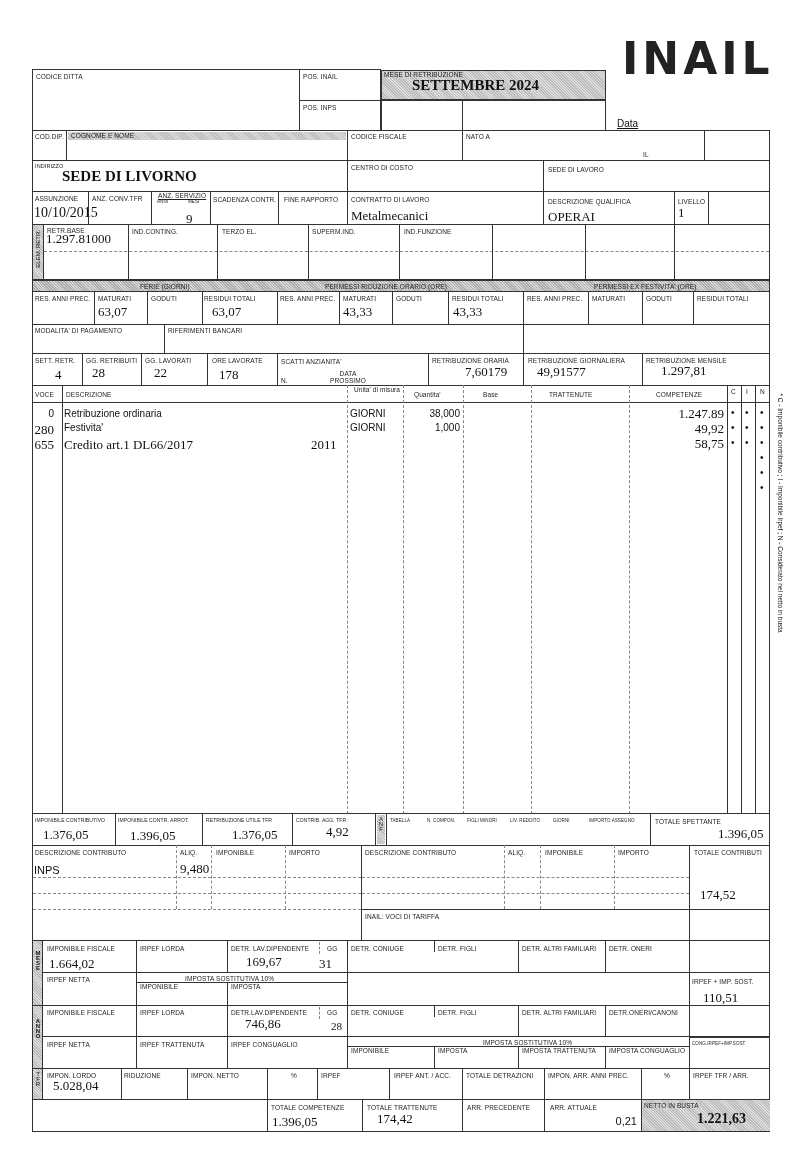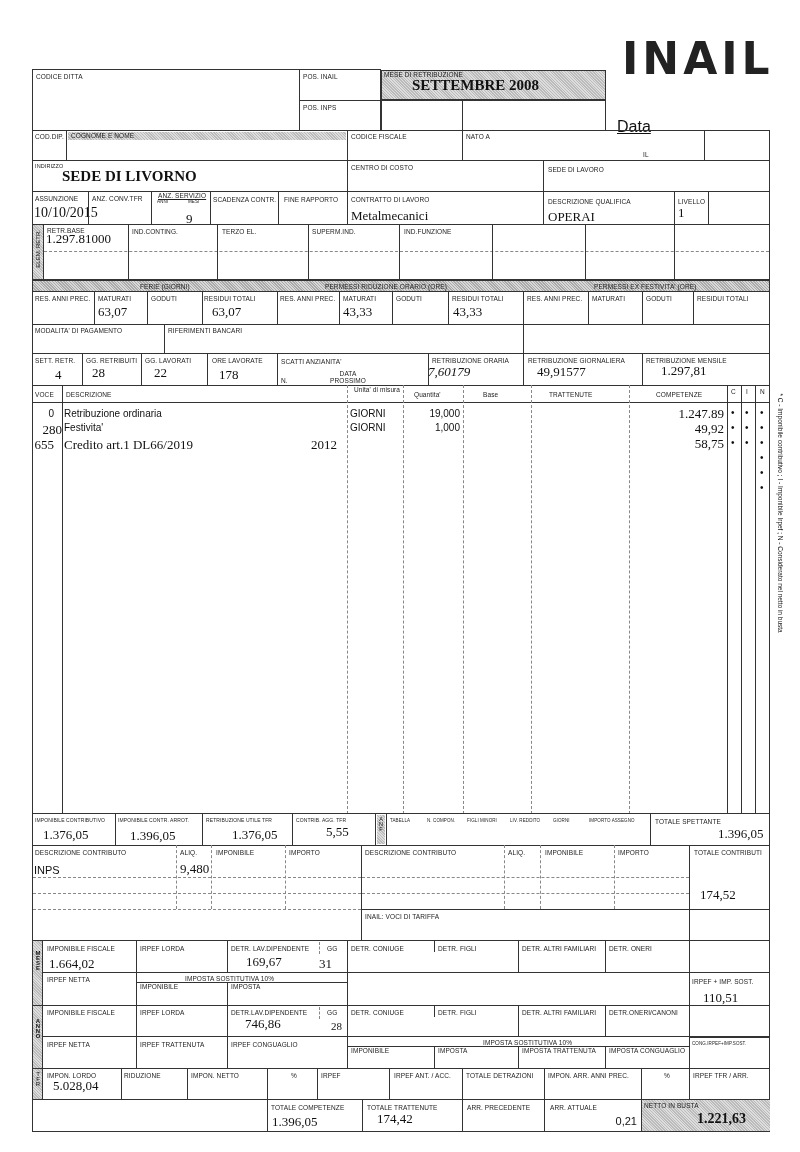"SETTEMBRE 2008" div.valb { text: 2008 -> 2024 }
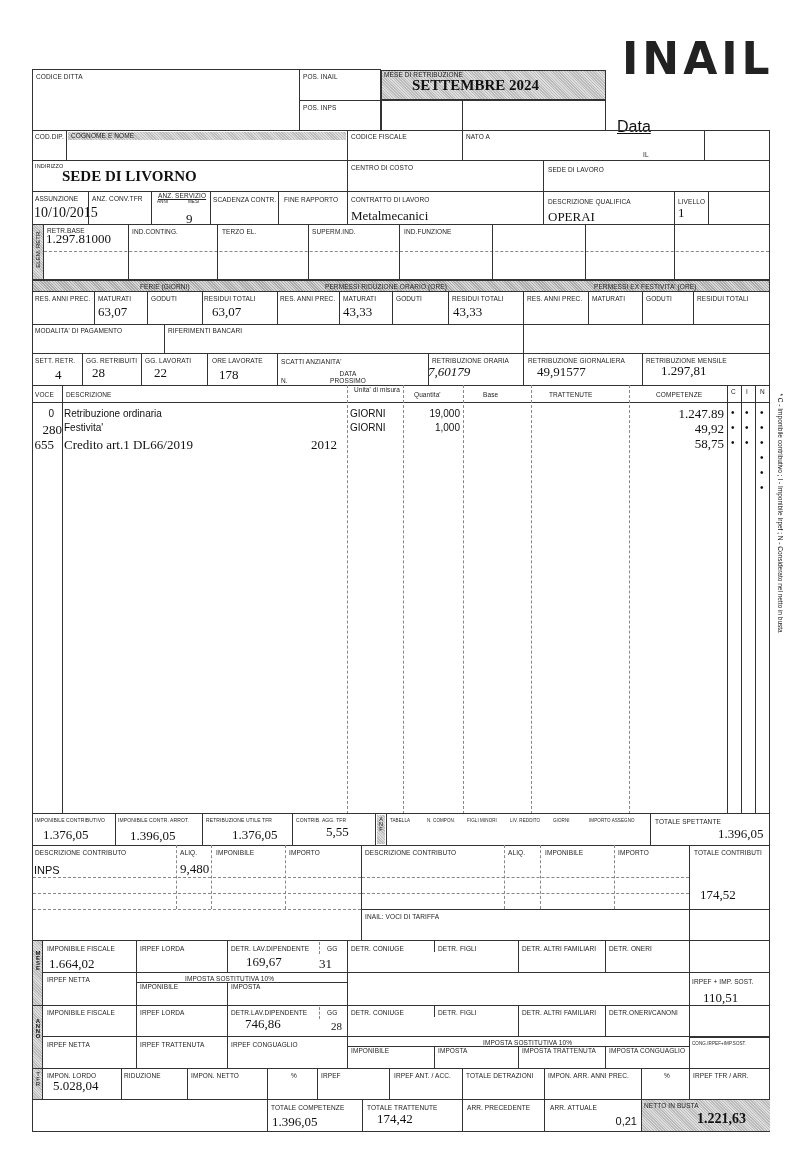"Data" div.sans { font-size: 16px -> 10px }
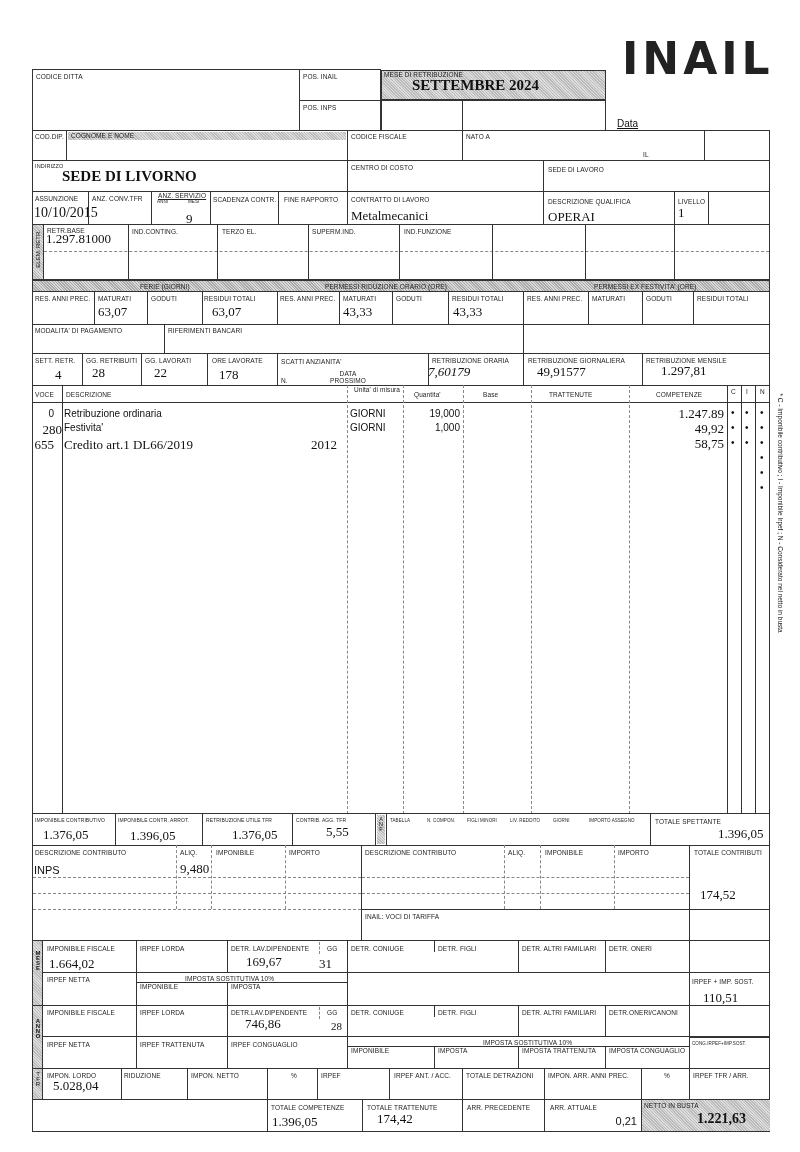"7,60179" div.val { font-style: italic -> none; left: 428px -> 465px }
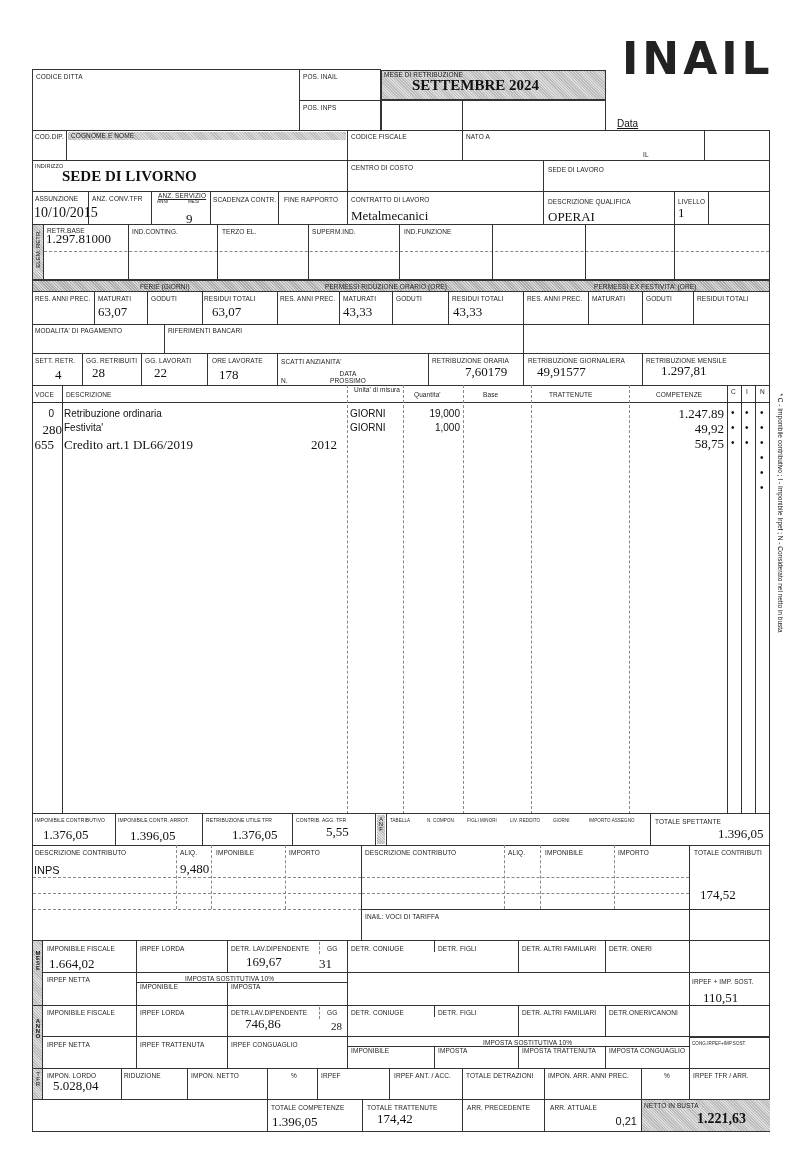"19,000" div.sans { text: 19,000 -> 38,000 }
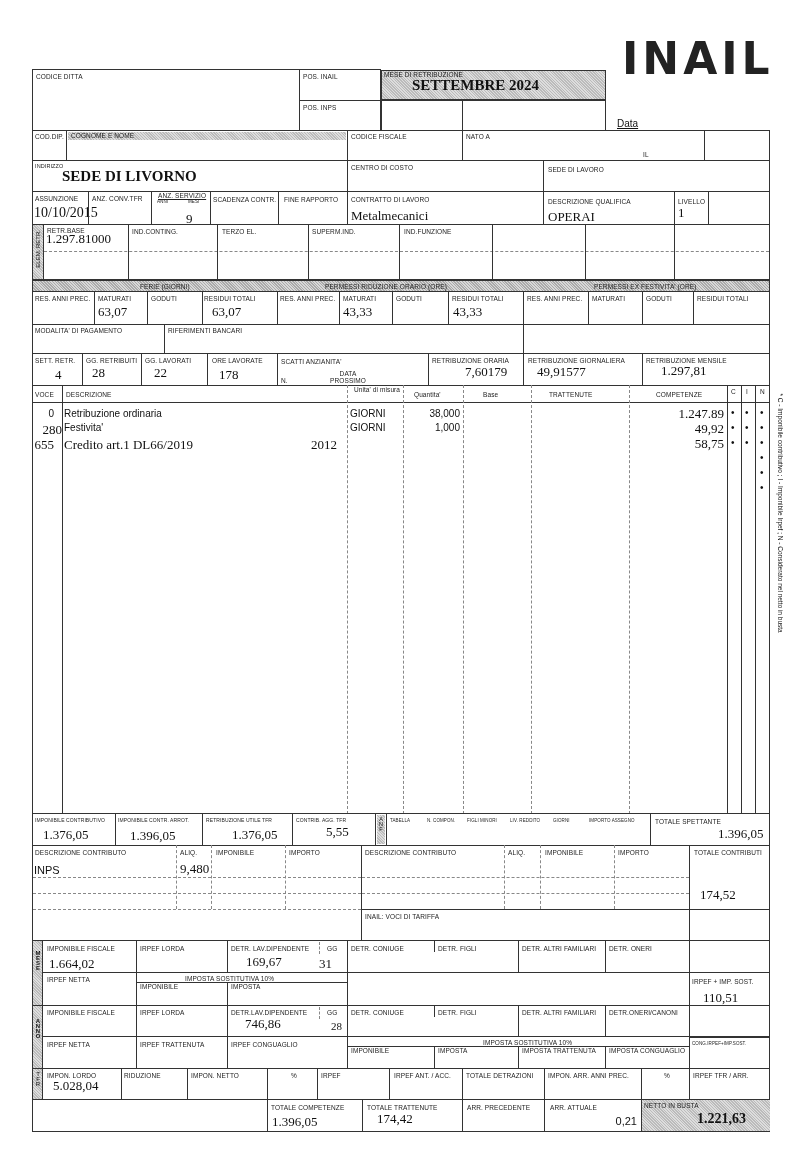"280" div.val { padding-left: 8px -> none }
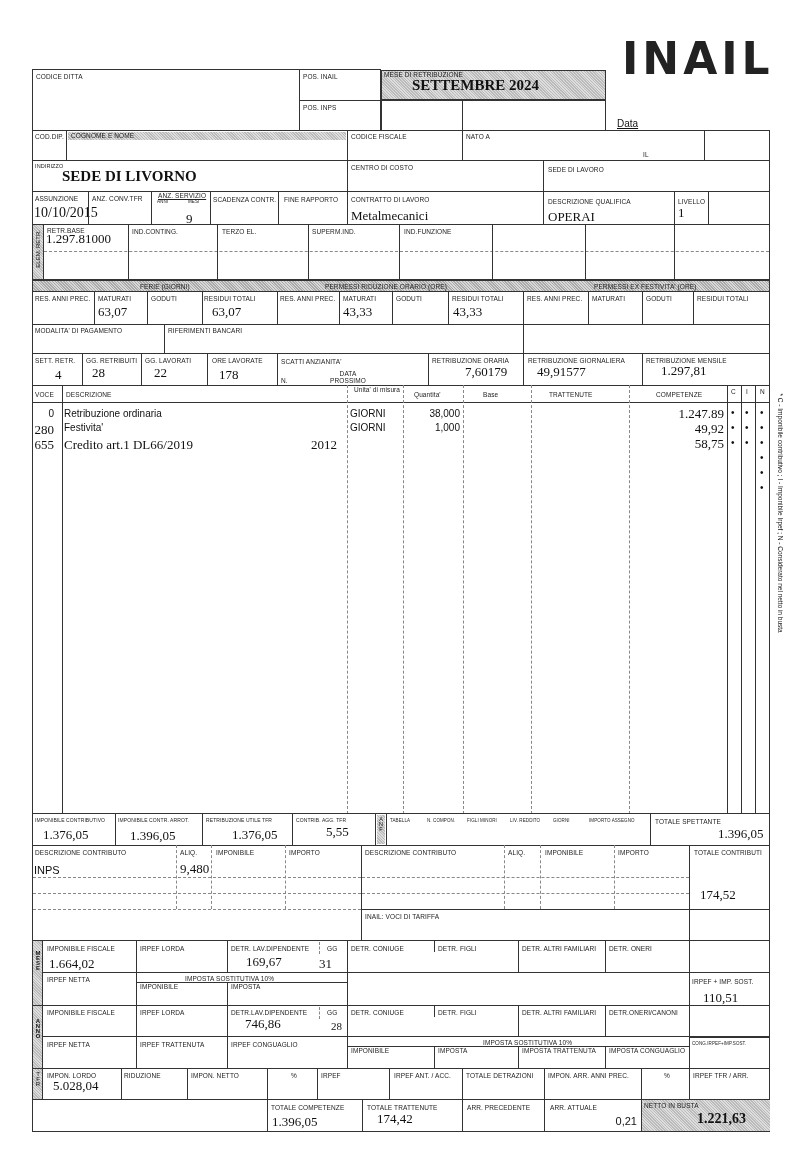"Credito art.1 DL66/2019" div.val { text: DL66/2019 -> DL66/2017 }
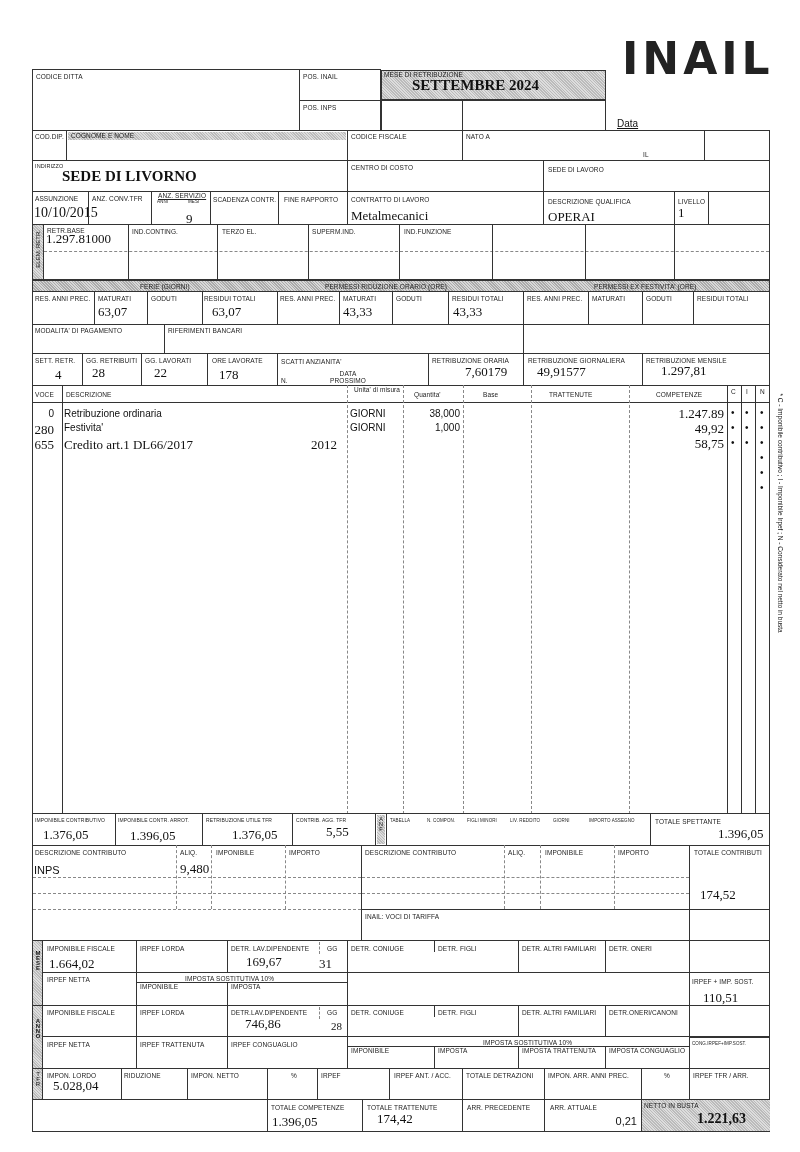"2012" div.val { text: 2012 -> 2011 }
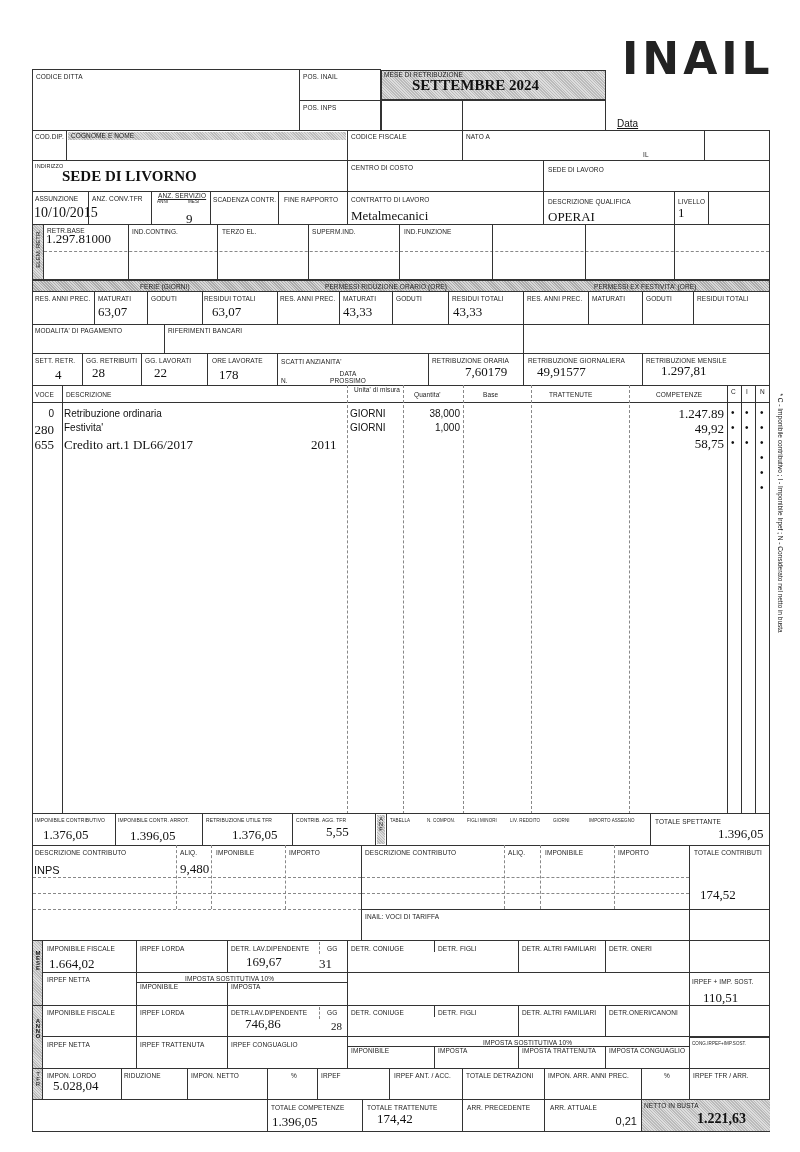"5,55" div.val { text: 5,55 -> 4,92 }
